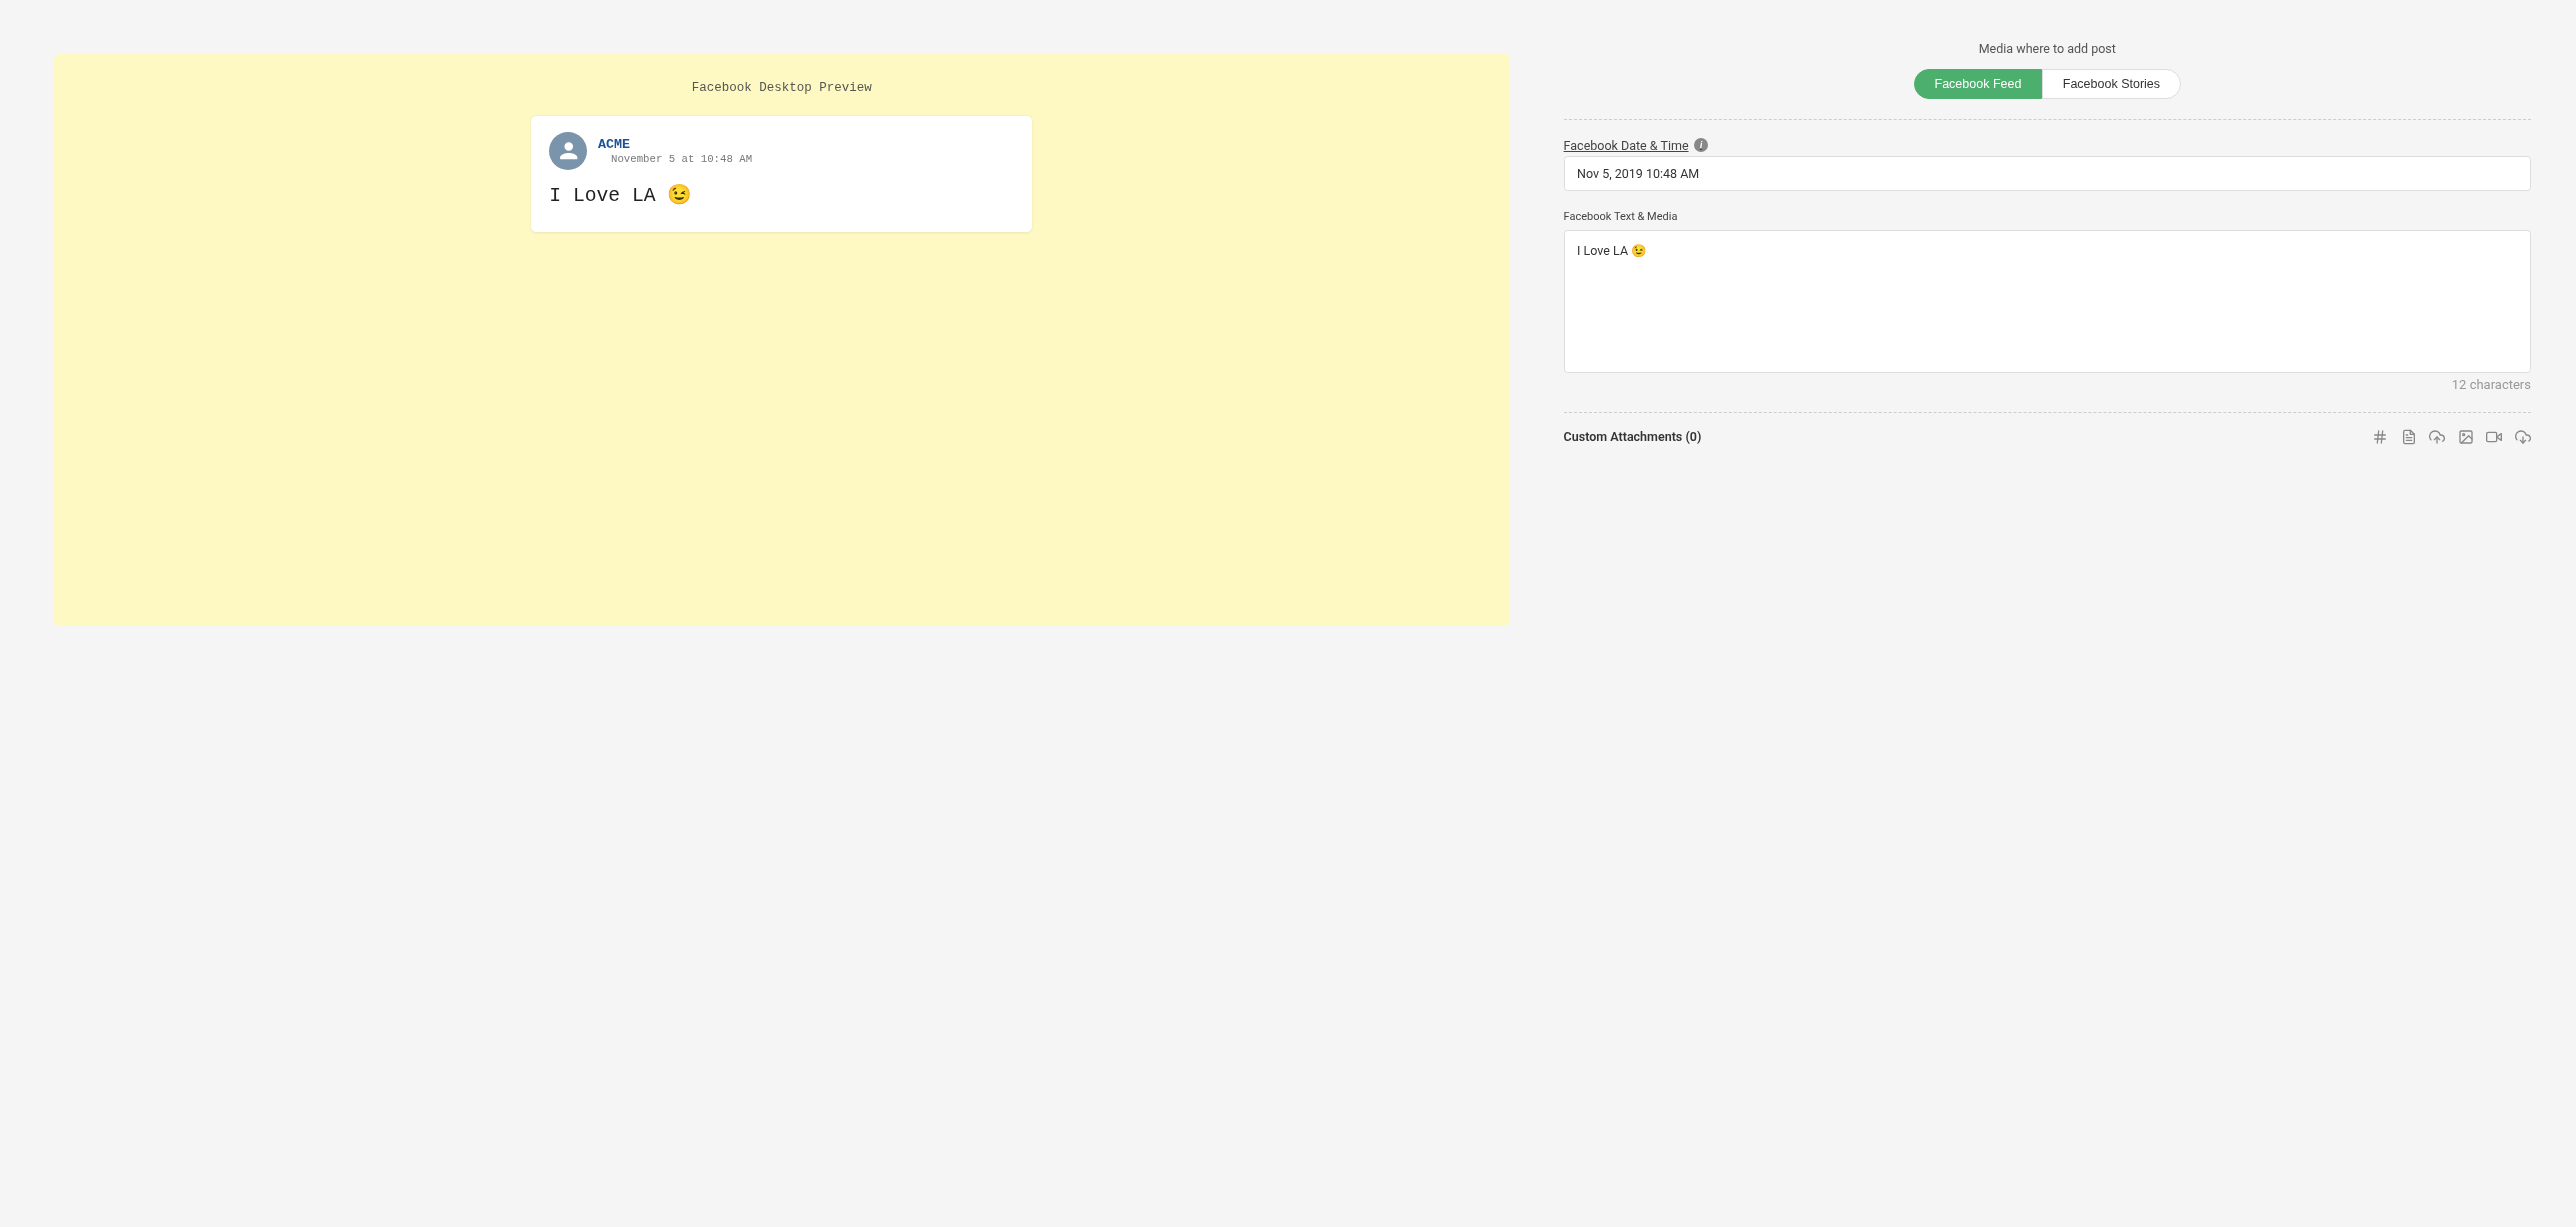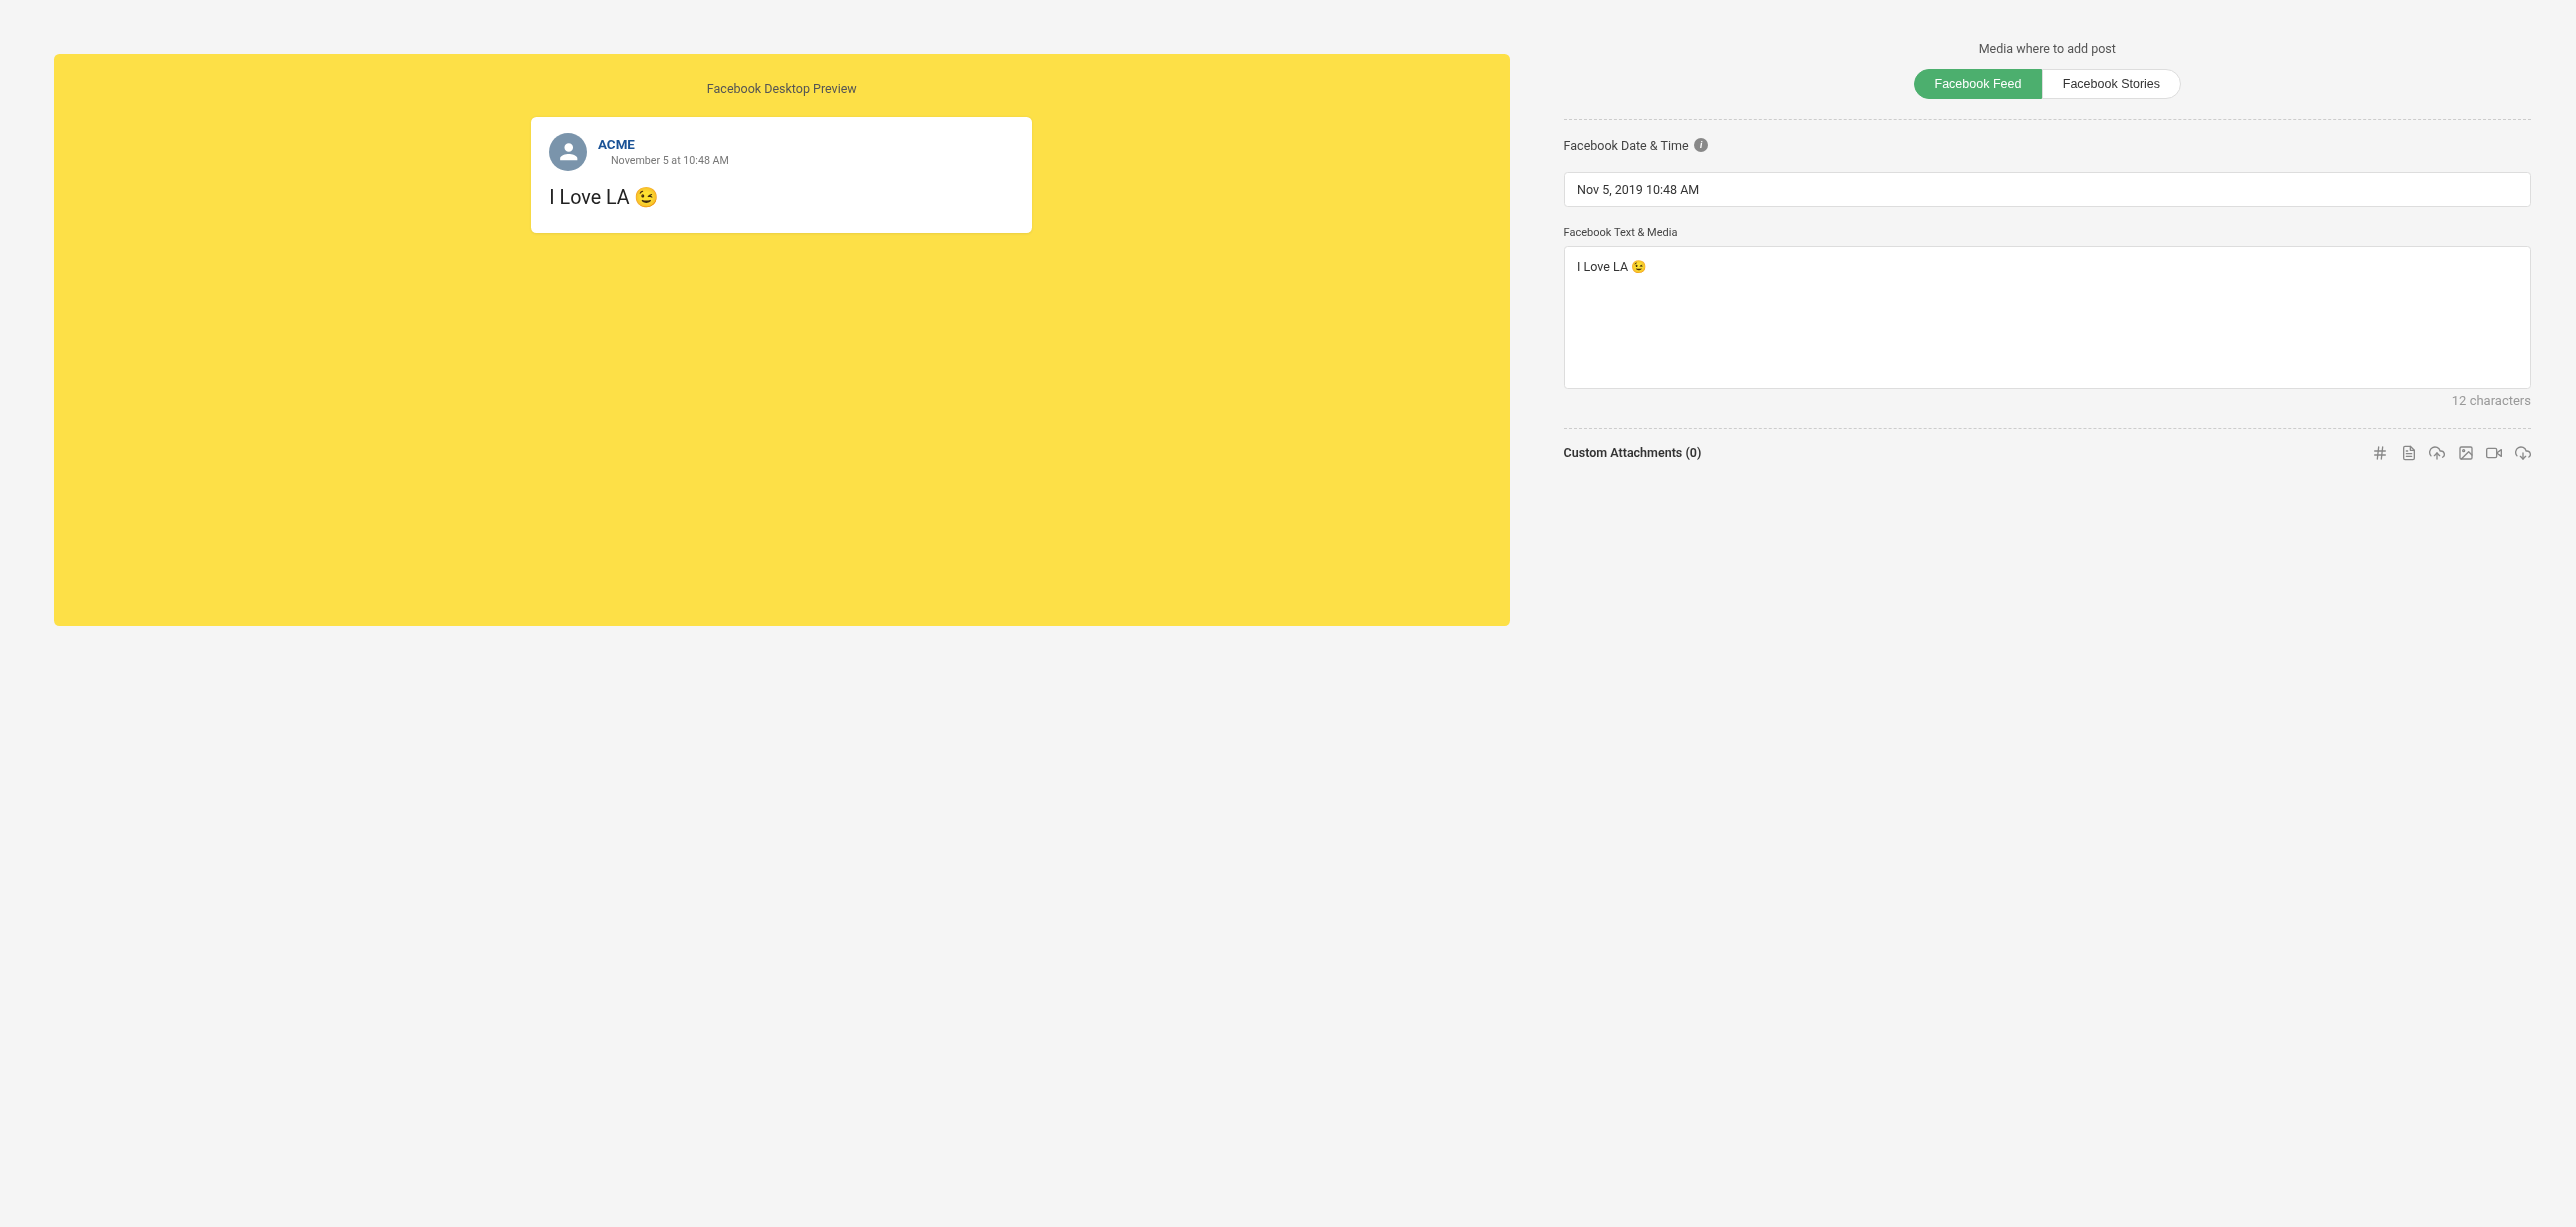"Facebook Desktop Preview" .preview-container { background: #fde047 -> #fef9c3; font-family: none -> Liberation Mono, monospace }
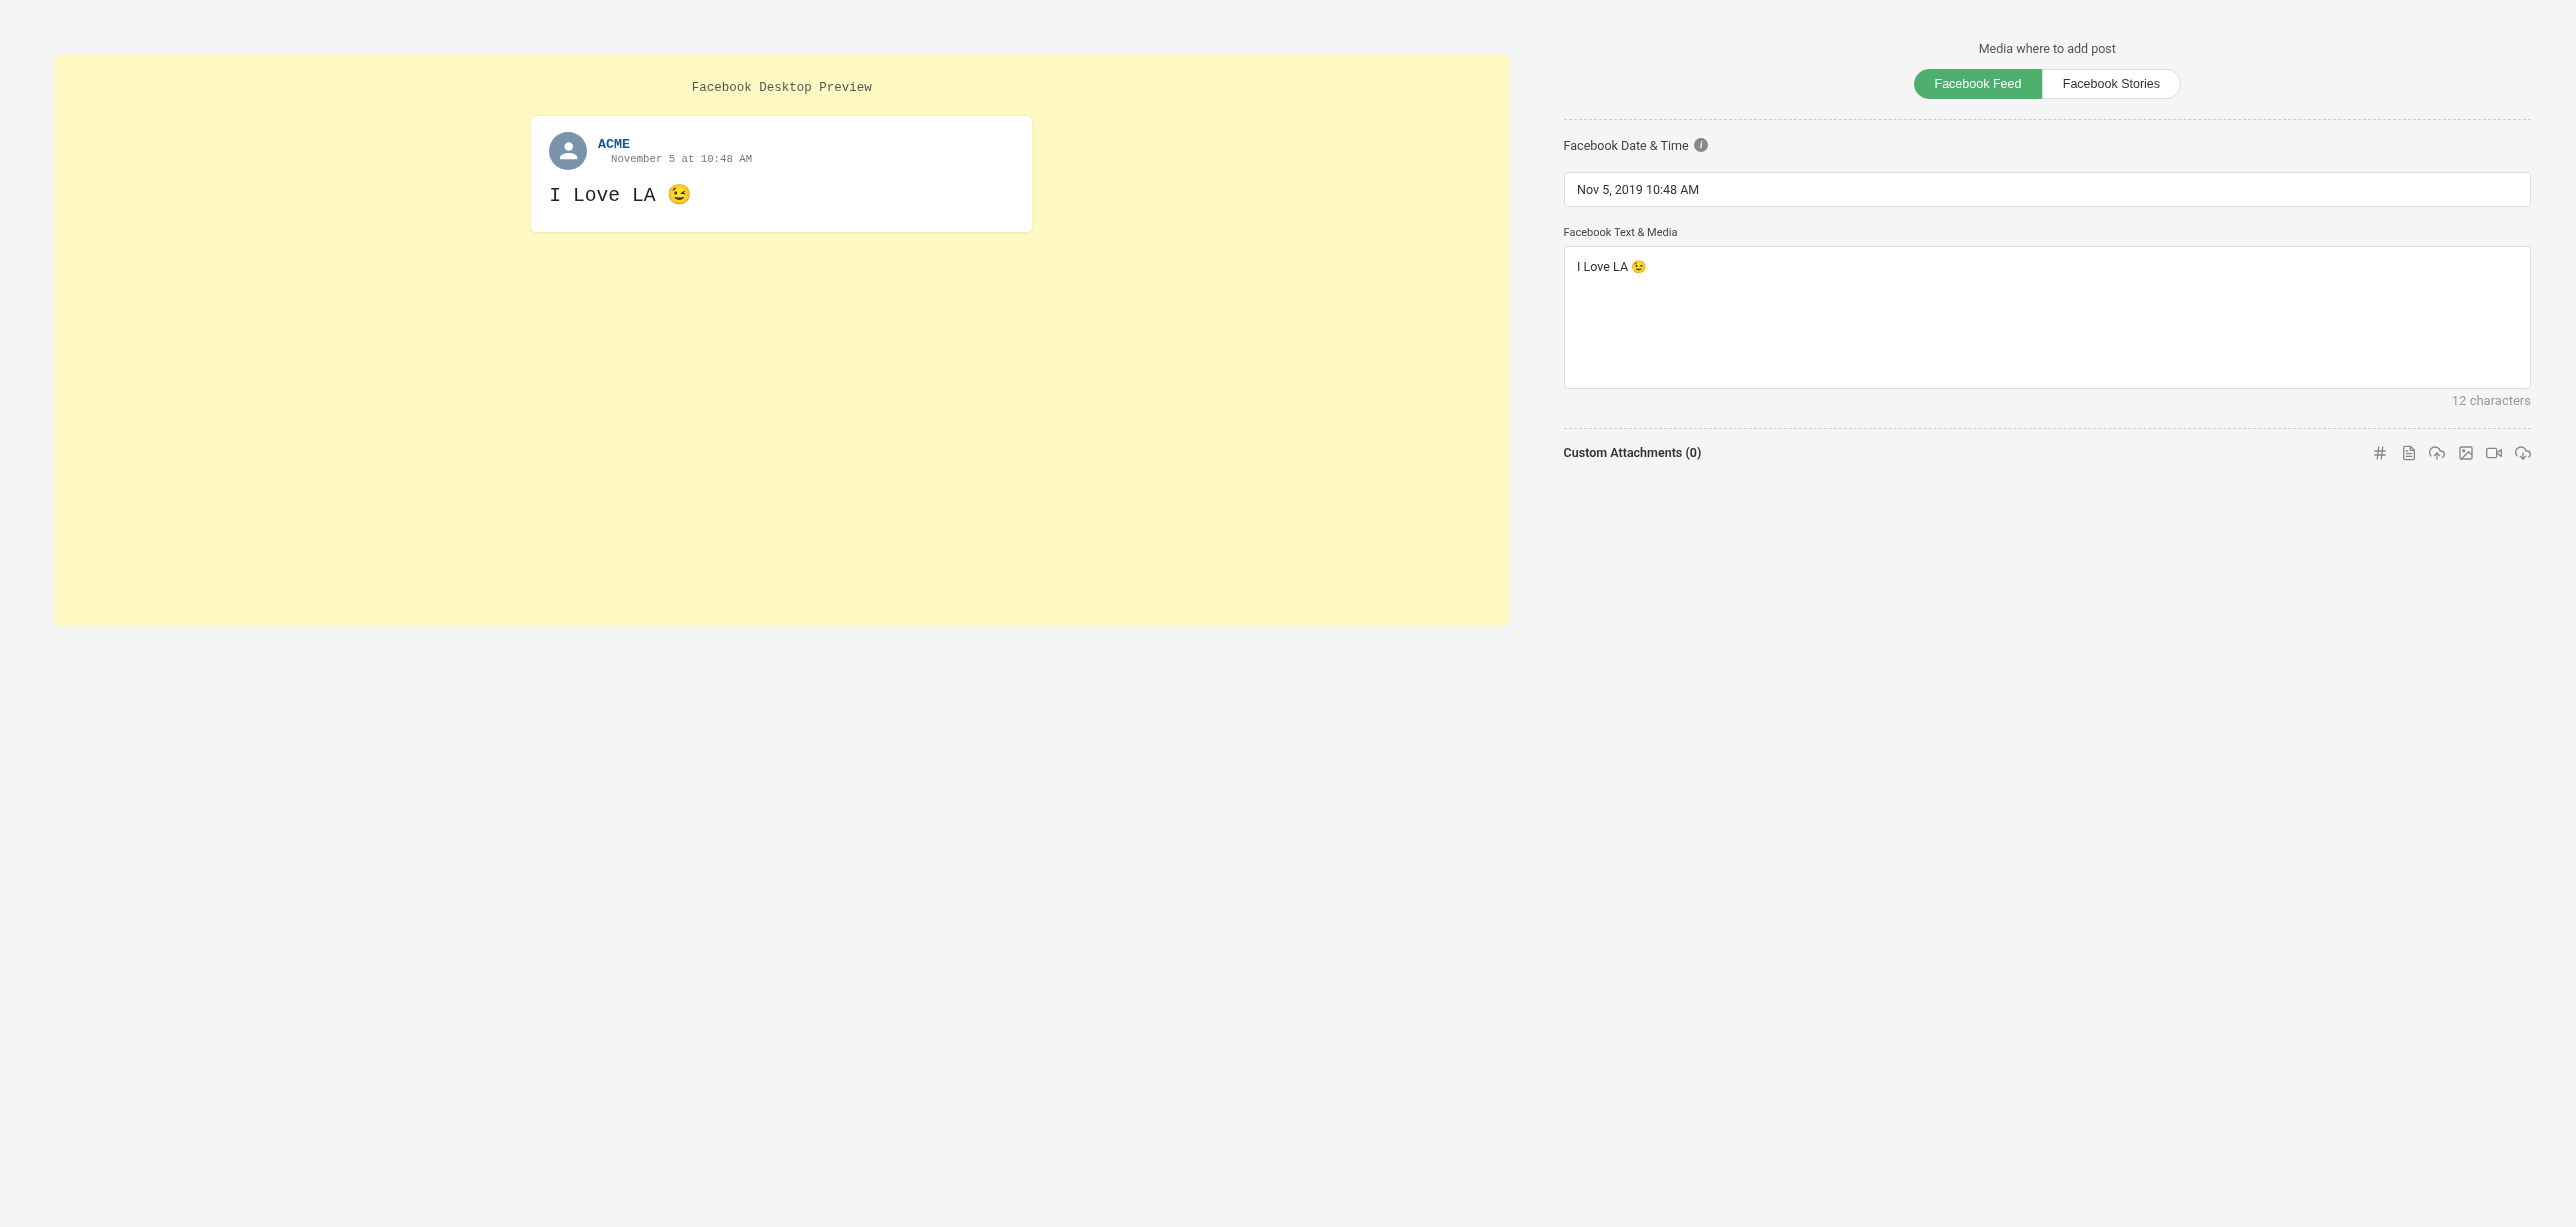"Facebook Date & Time" .field-label { margin-bottom: 19px -> 3px; text-decoration: none -> underline }
